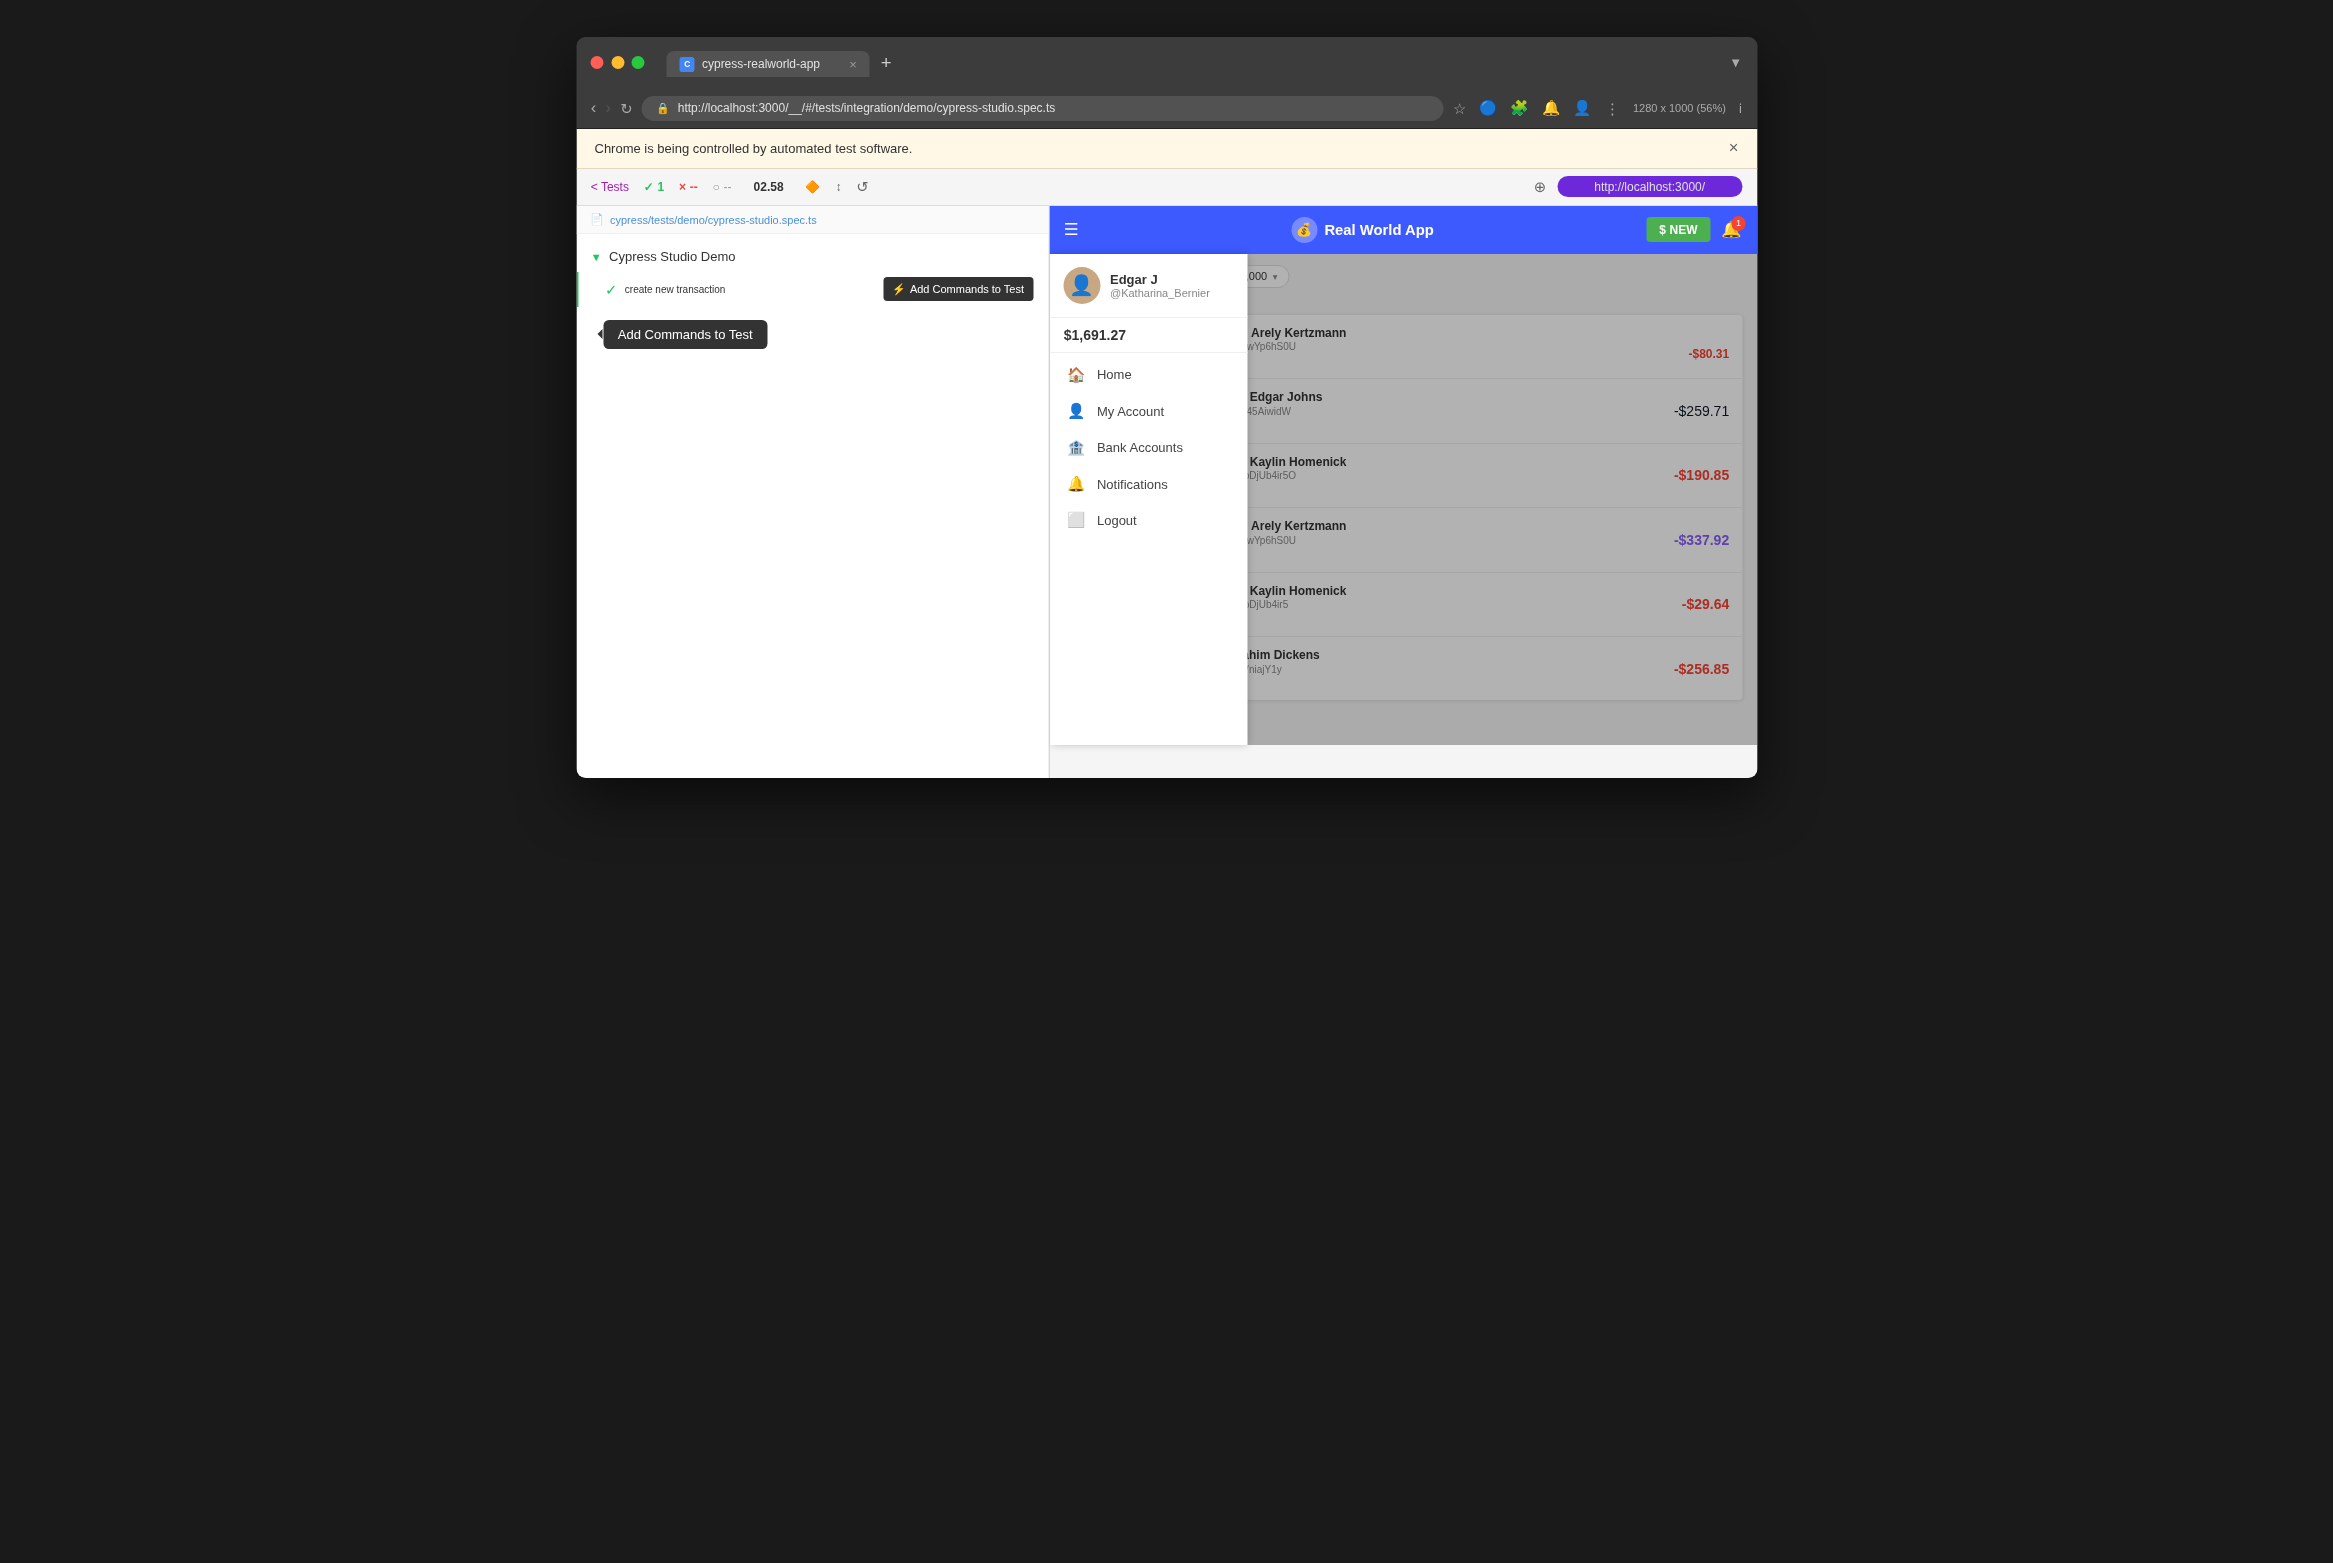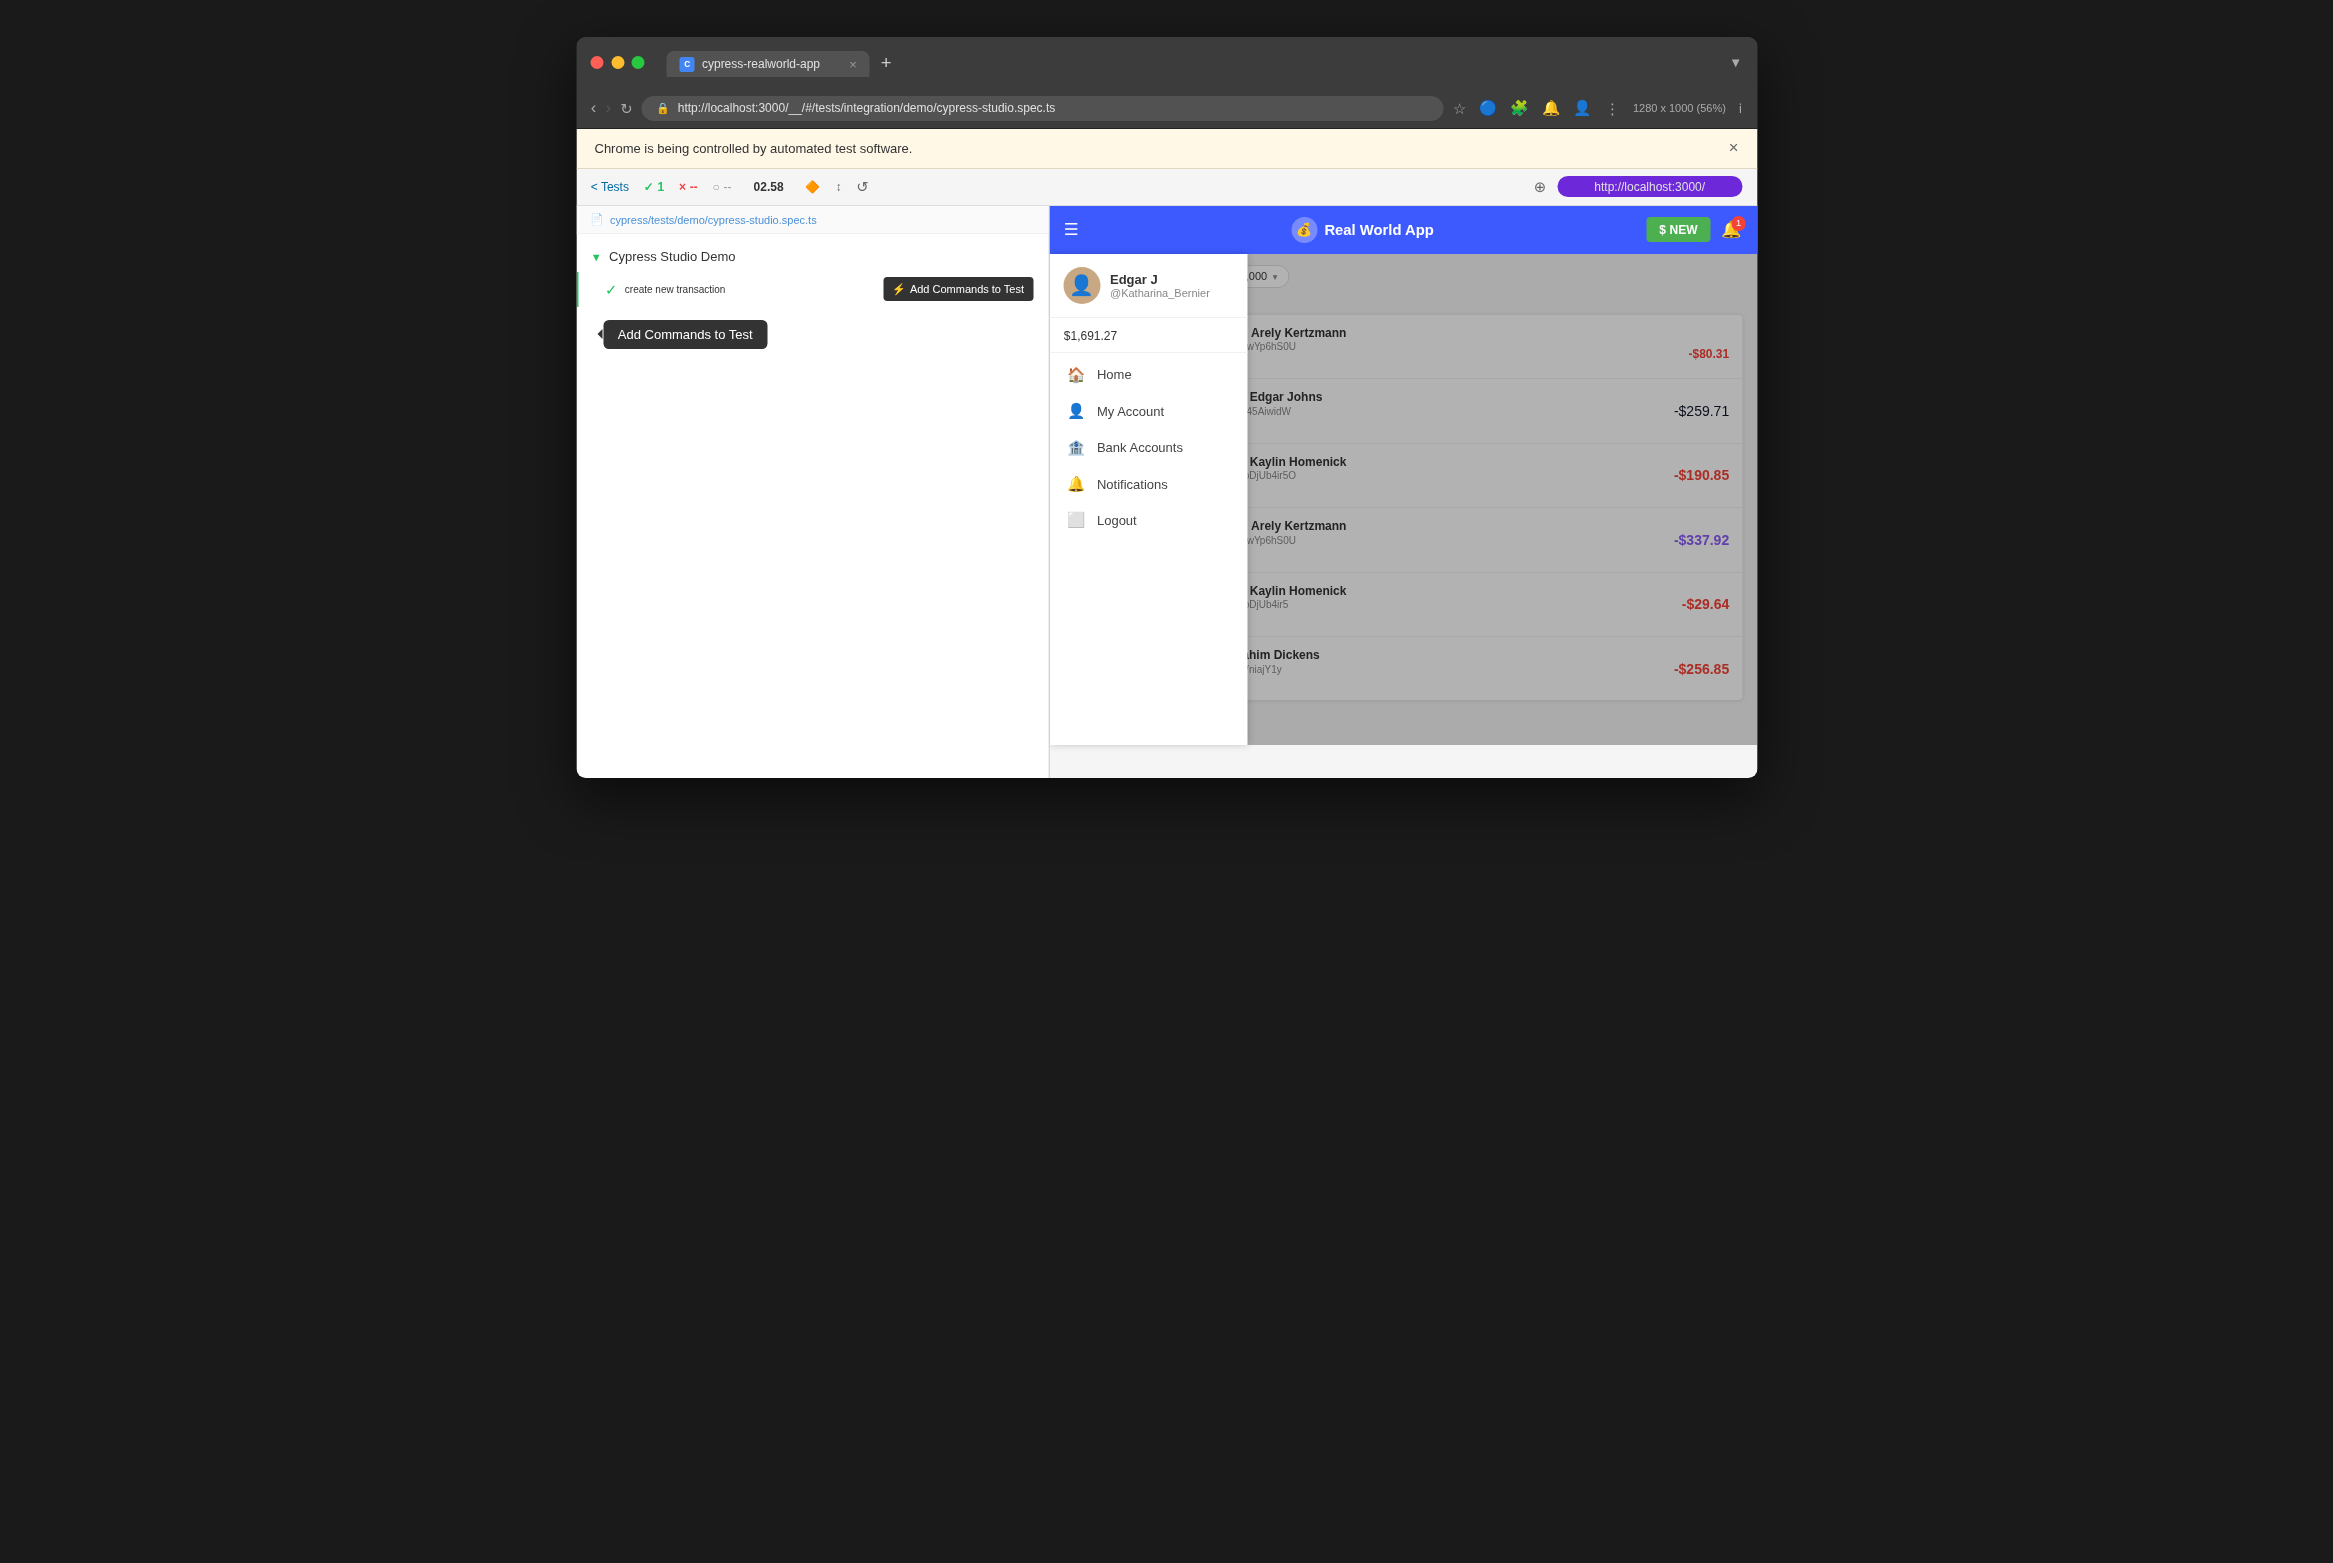"< Tests" span { color: #0369a1 -> #a21caf }
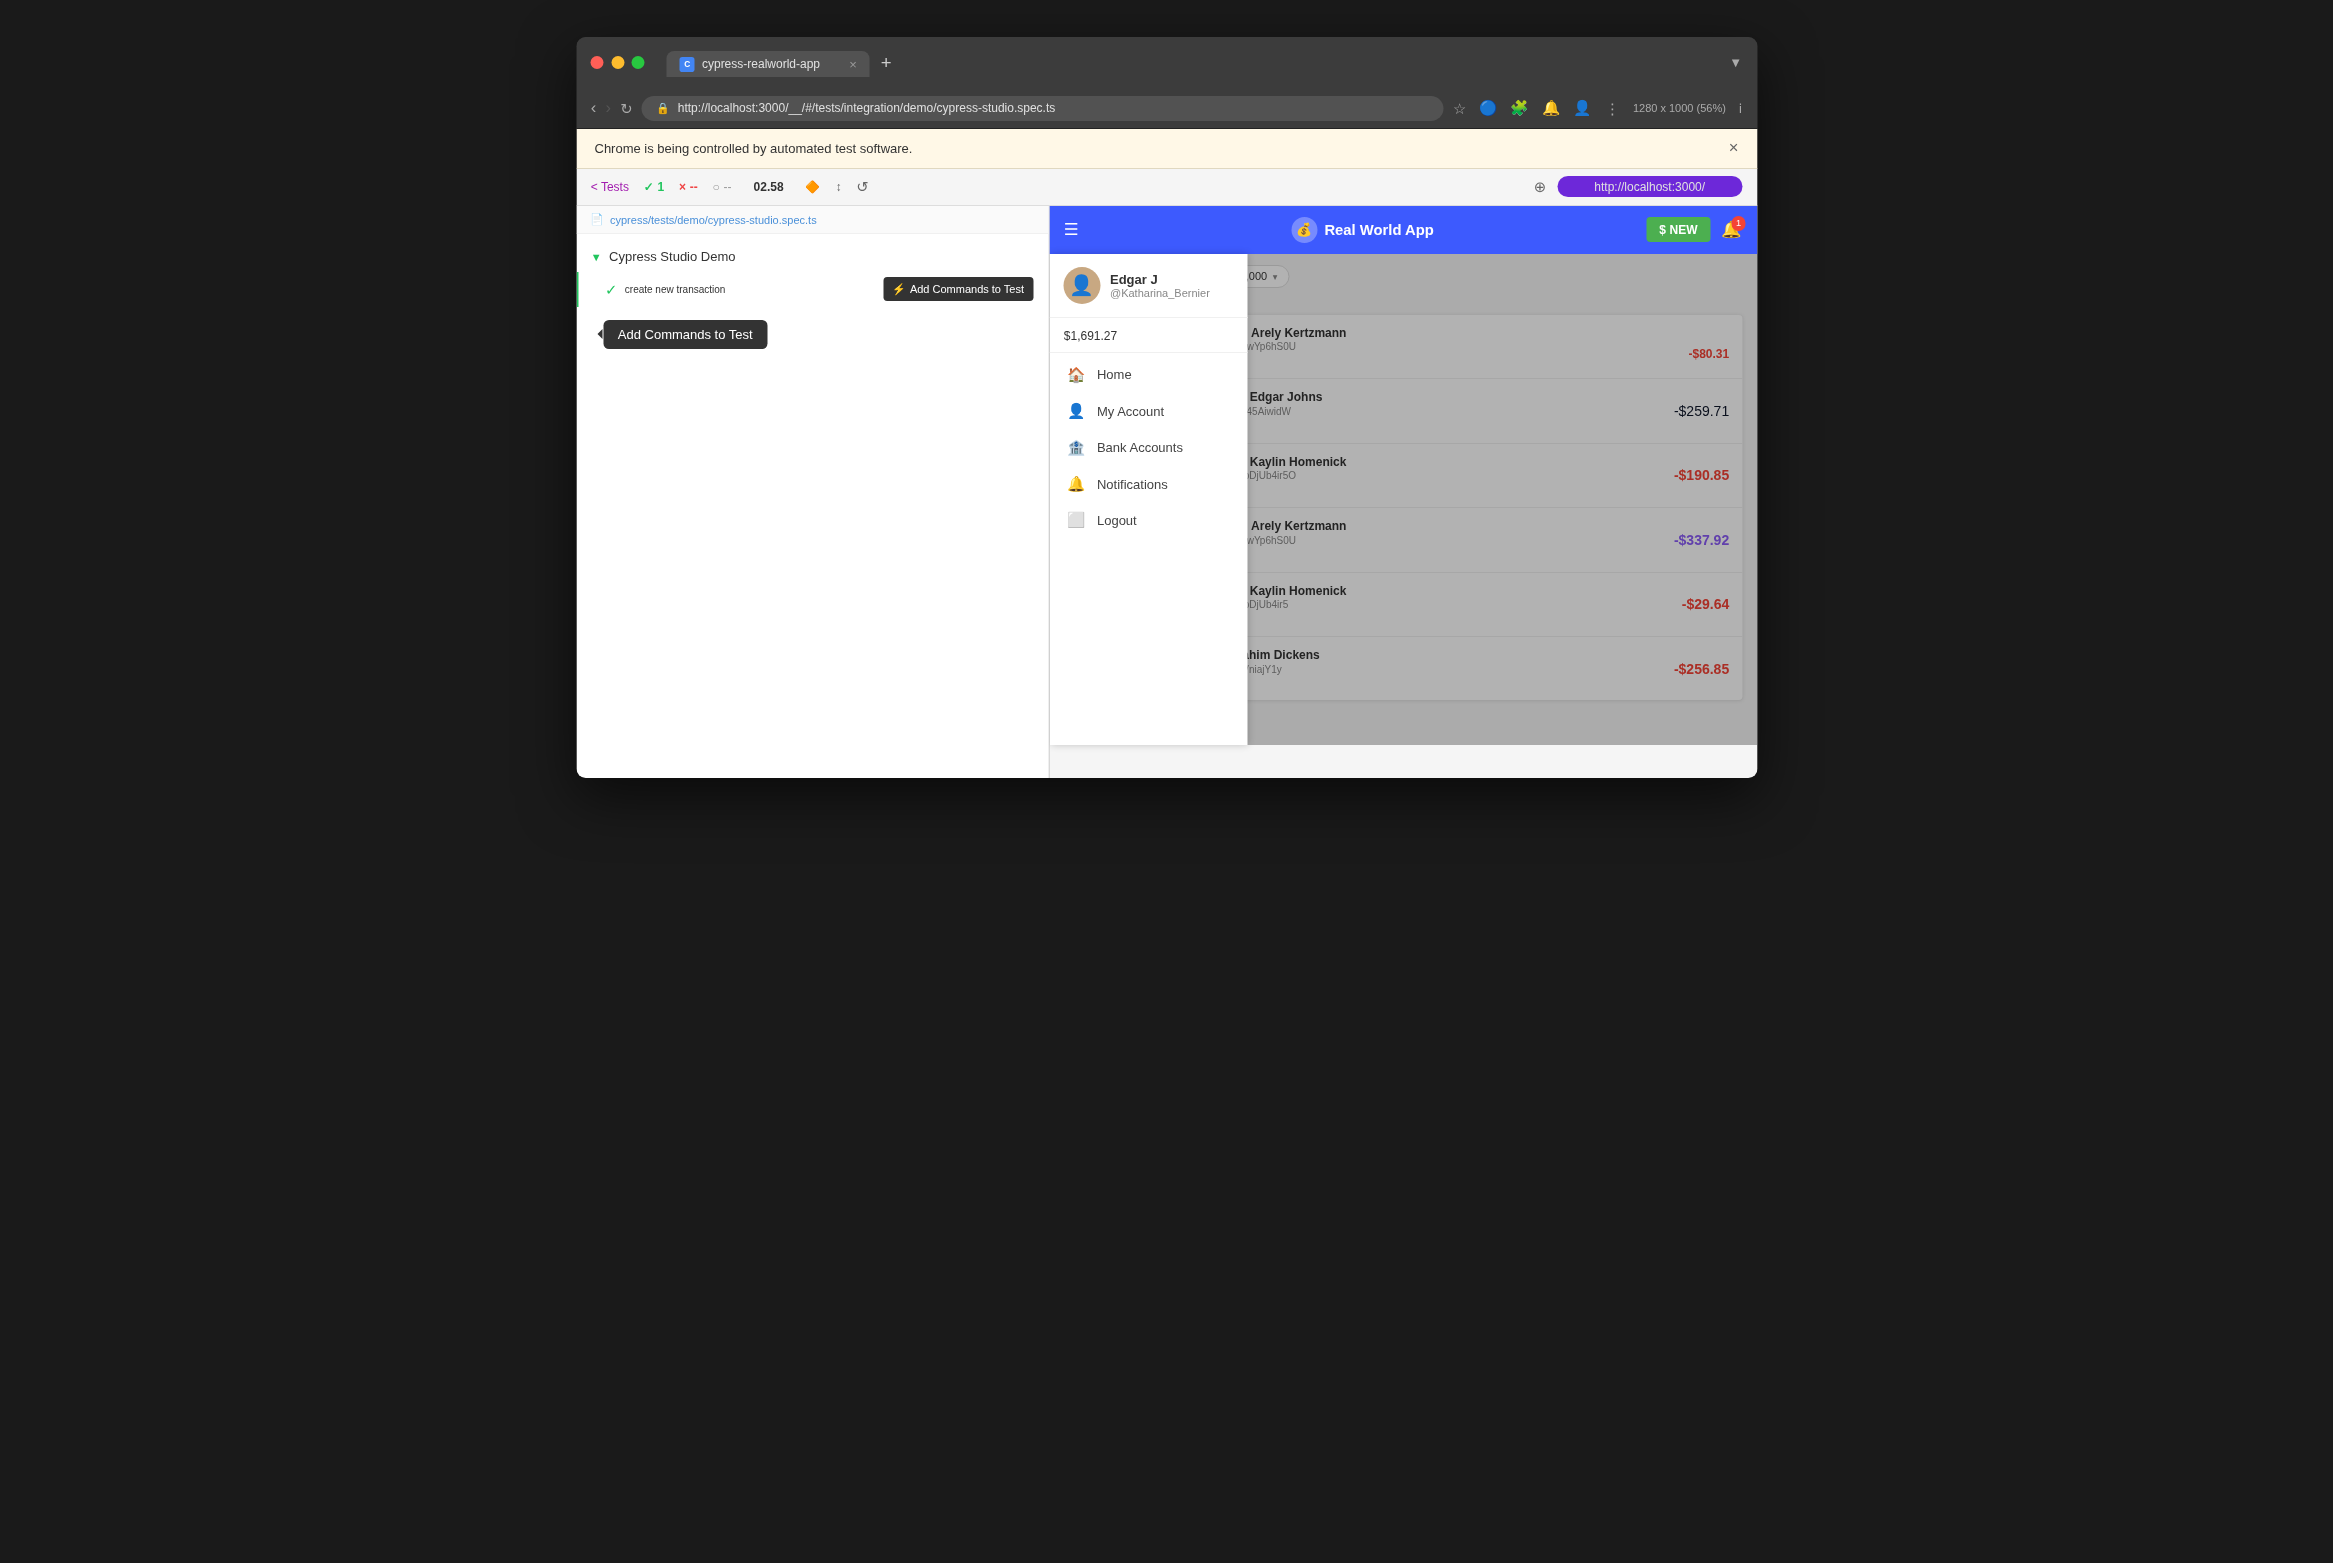"$1,691.27" span { font-size: 12px -> 14px; font-weight: 400 -> 700 }
